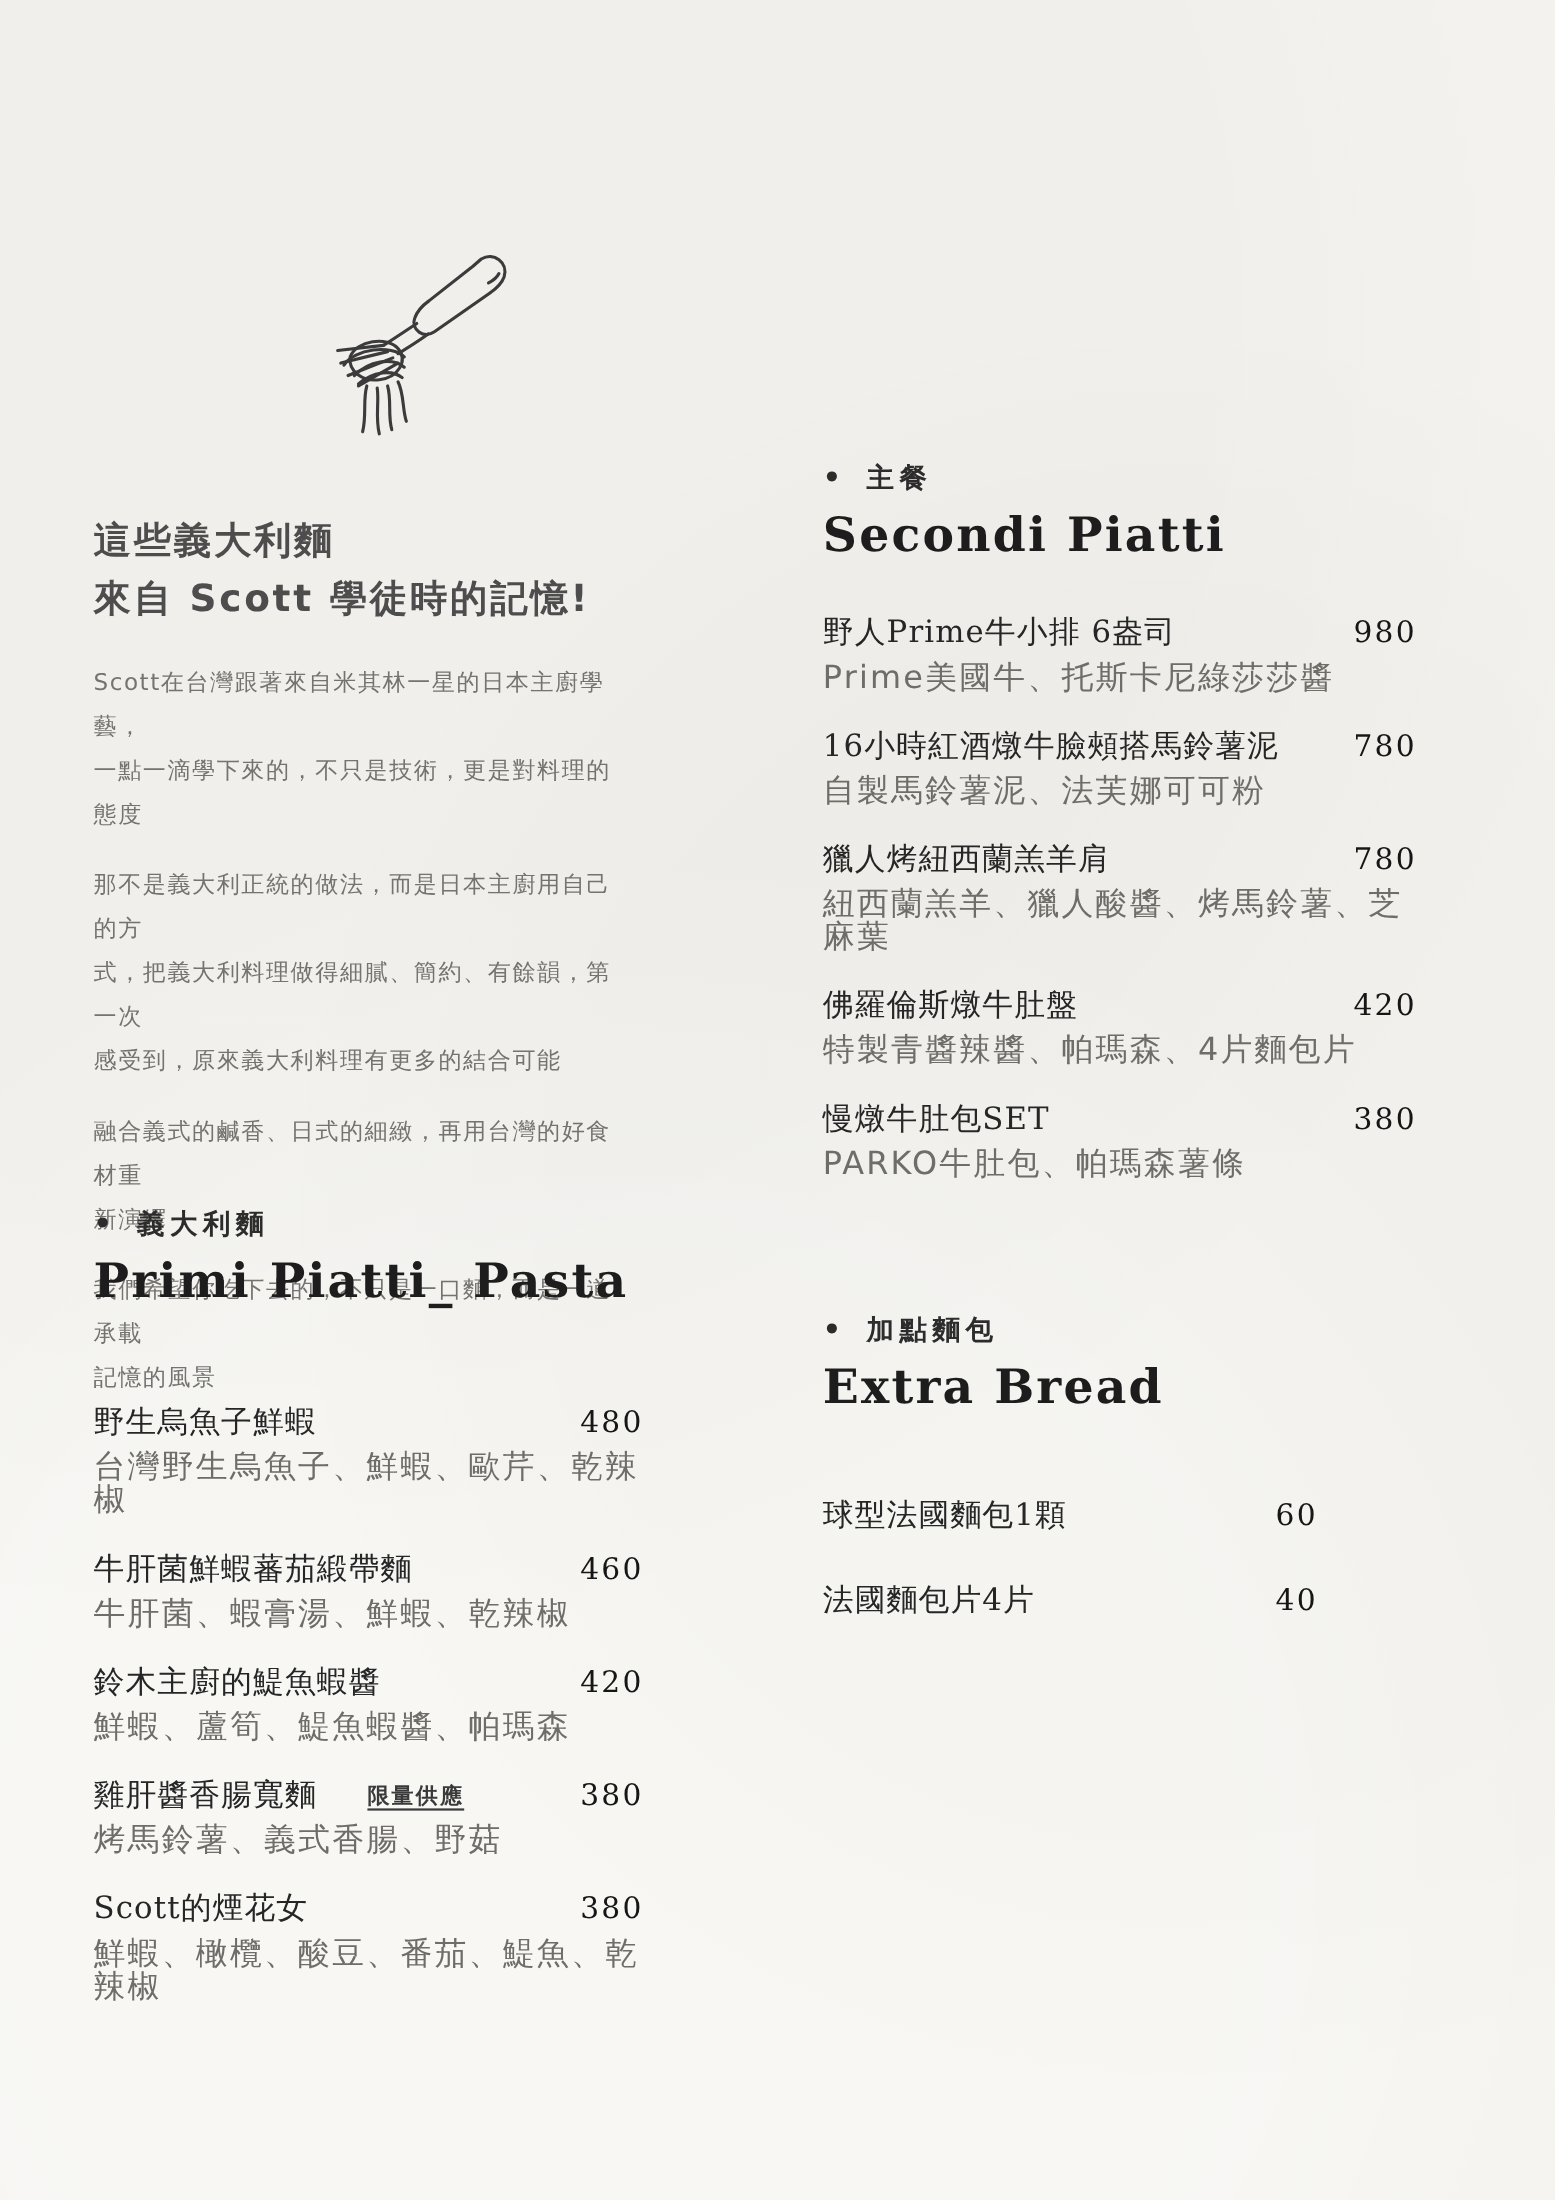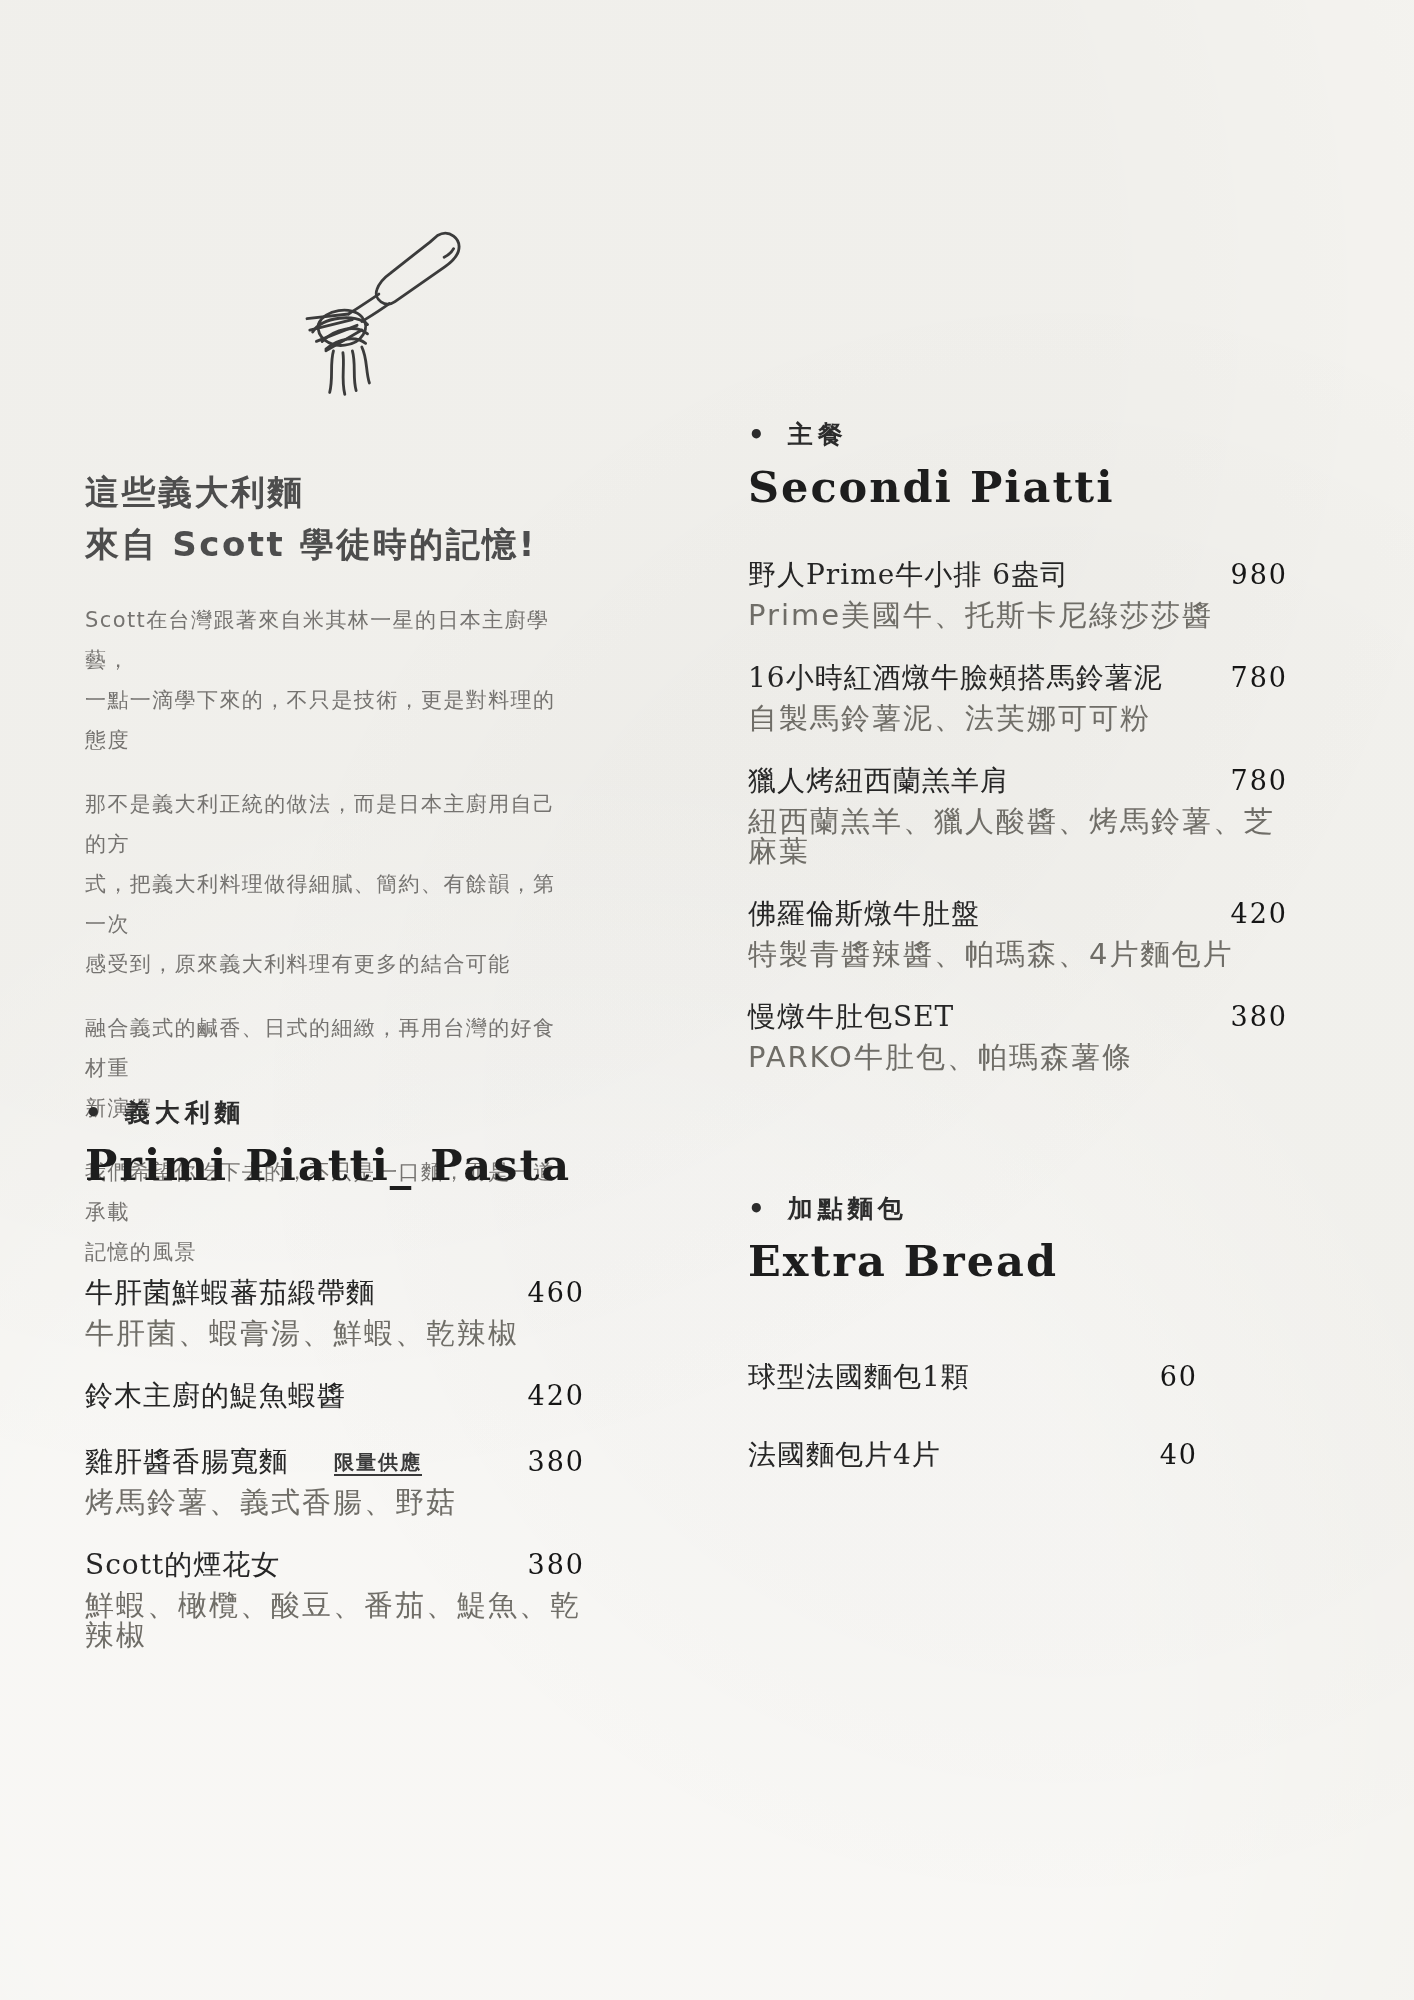"野生烏魚子鮮蝦" div.item { html: none -> <div> <div> <span>野生烏魚子鮮蝦</span> <span>480</span> </div> <div>台灣野生烏魚子、鮮蝦、歐芹、乾辣椒</div> </div> }
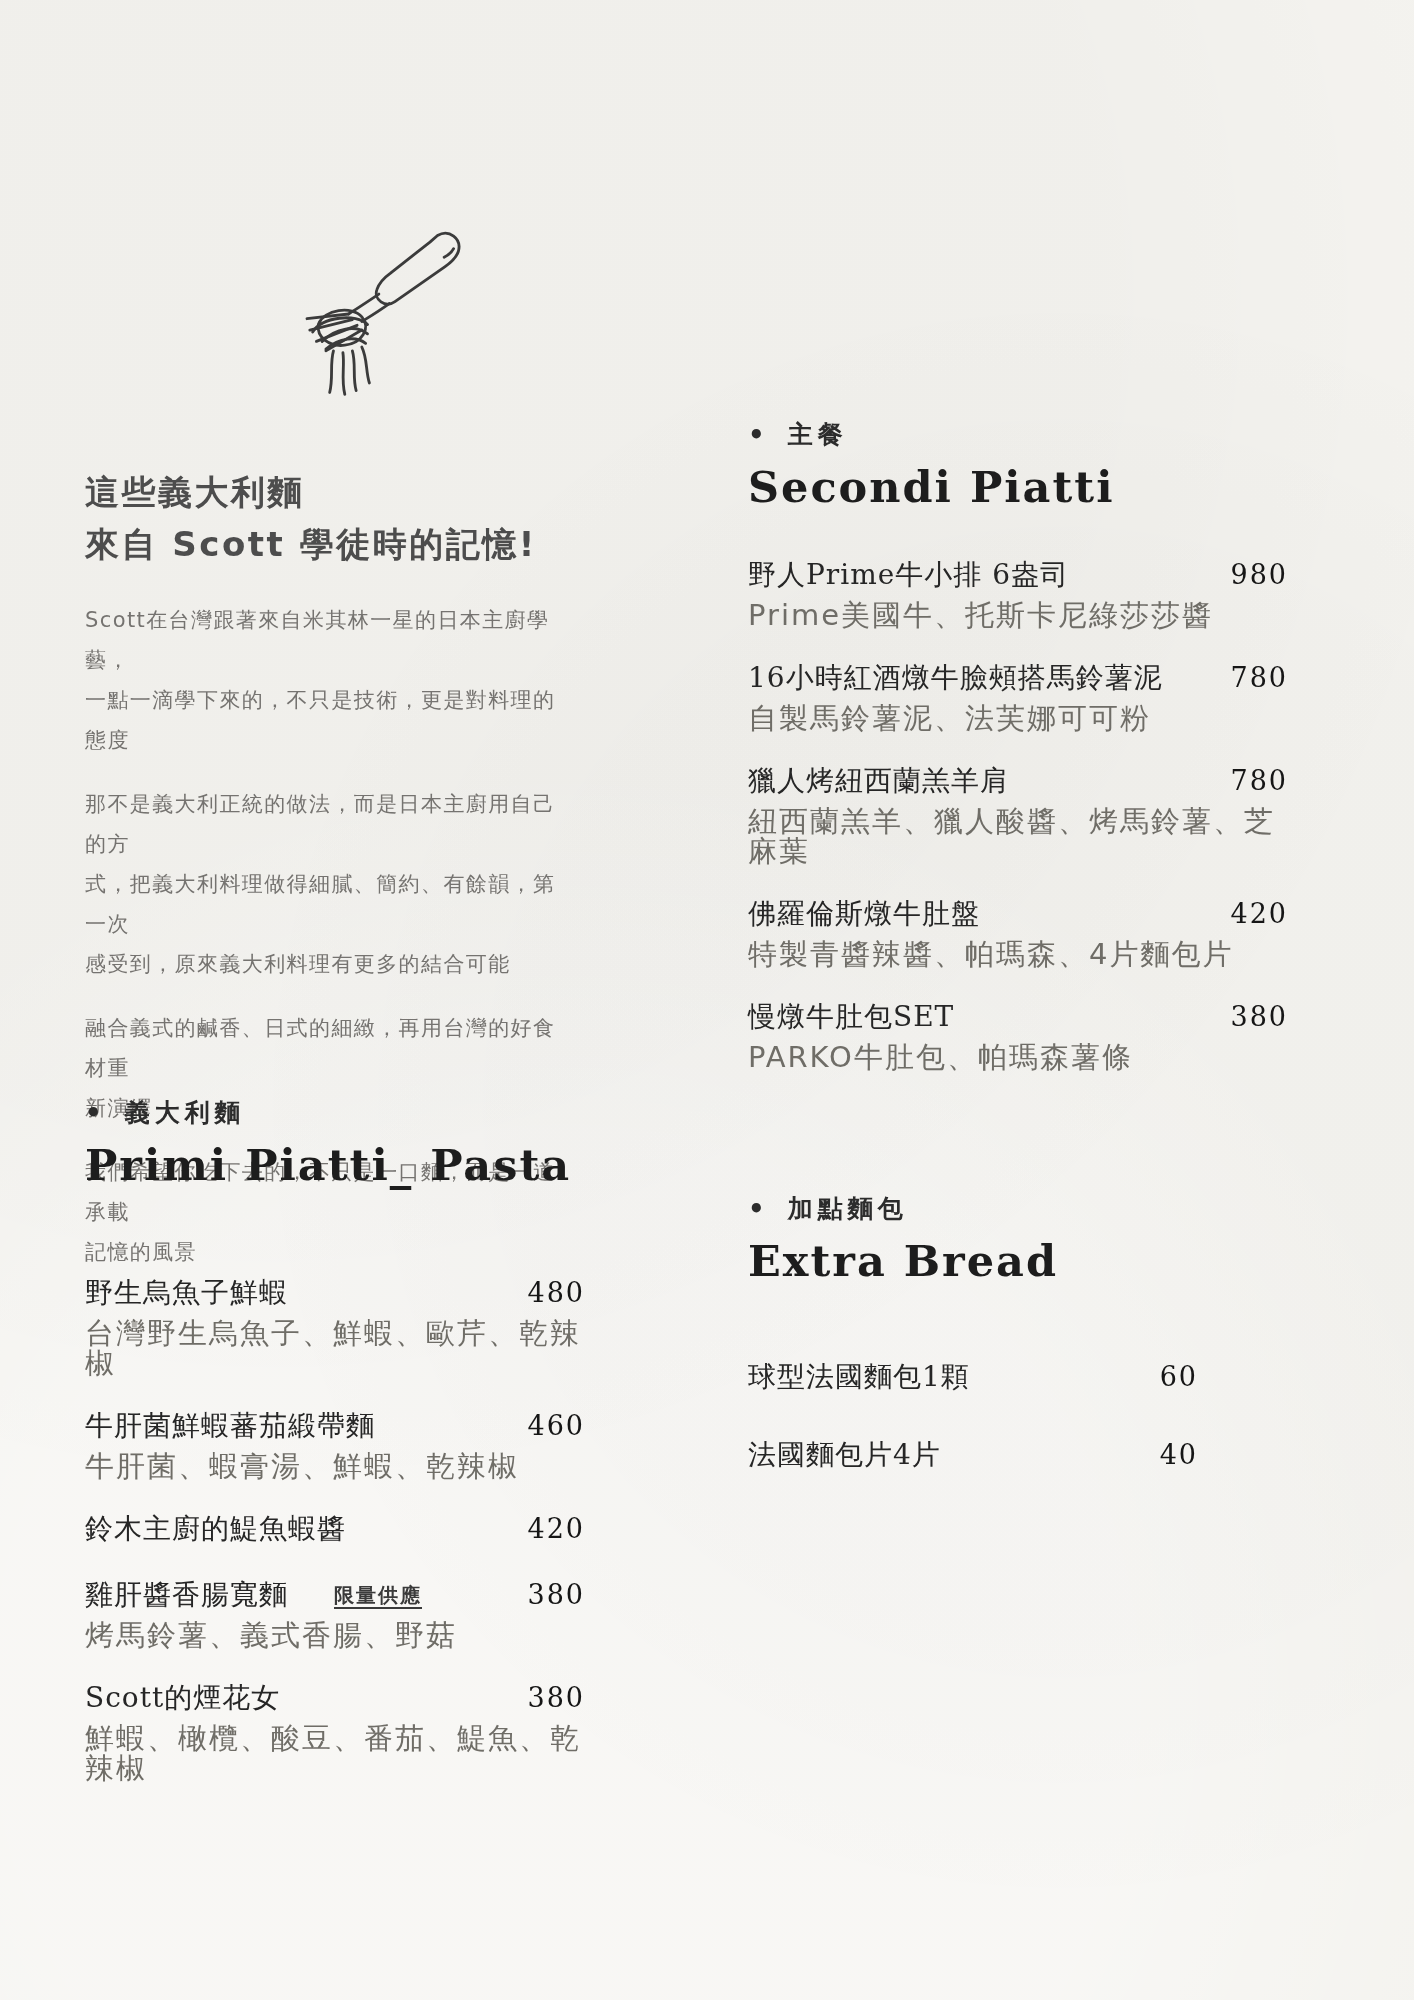"鮮蝦、蘆筍、鯷魚蝦醬、帕瑪森" div.desc { html: none -> <div>鮮蝦、蘆筍、鯷魚蝦醬、帕瑪森</div> }
